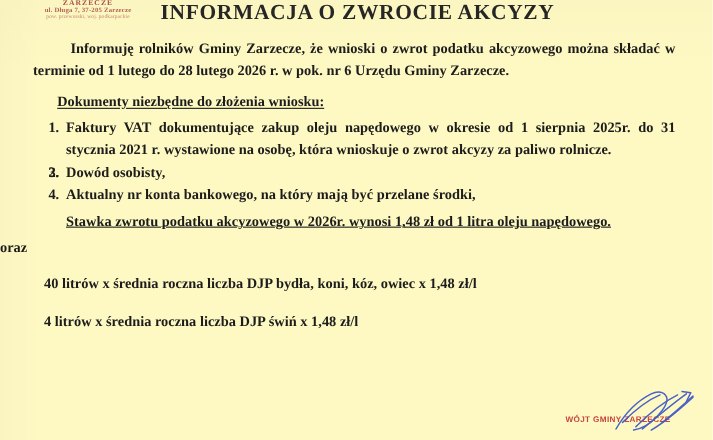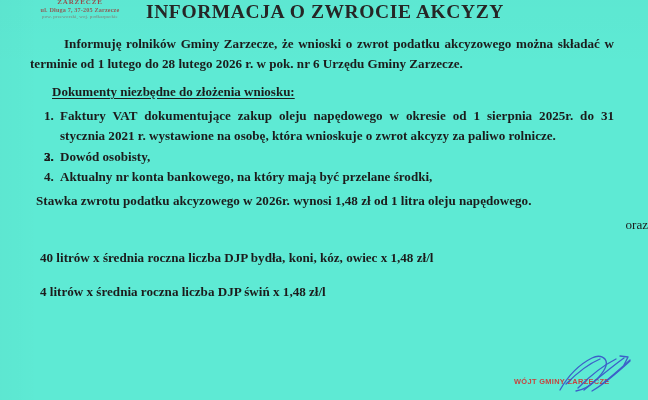"INFORMACJA O ZWROCIE AKCYZY" .page { background: #5eead4 -> #fef9c3 }
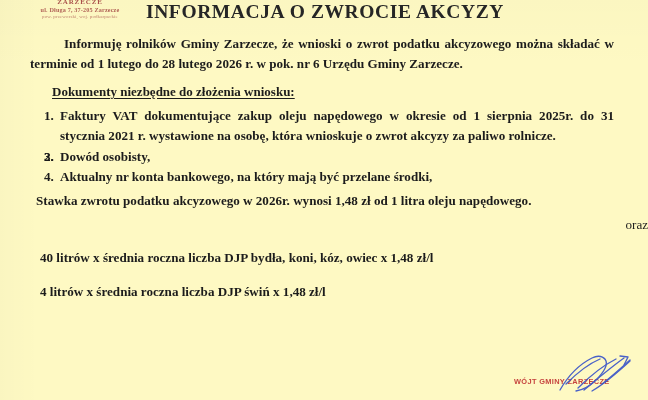"Stawka zwrotu podatku akcyzowego w" .block-para { margin: 4px 34px 0 36px -> 4px 34px 0 60px; text-decoration: none -> underline }
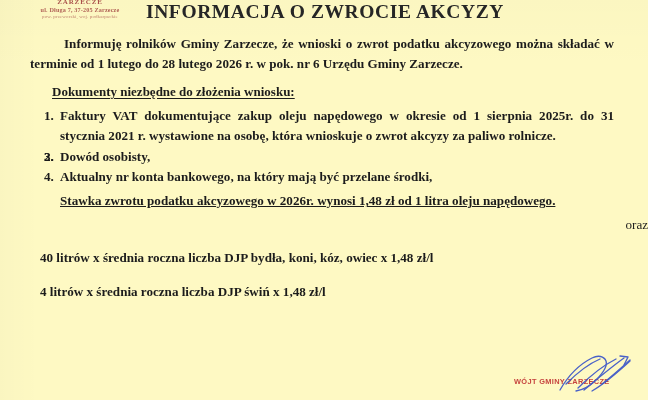"oraz" .centered { font-weight: 400 -> 700; text-align: right -> left }
